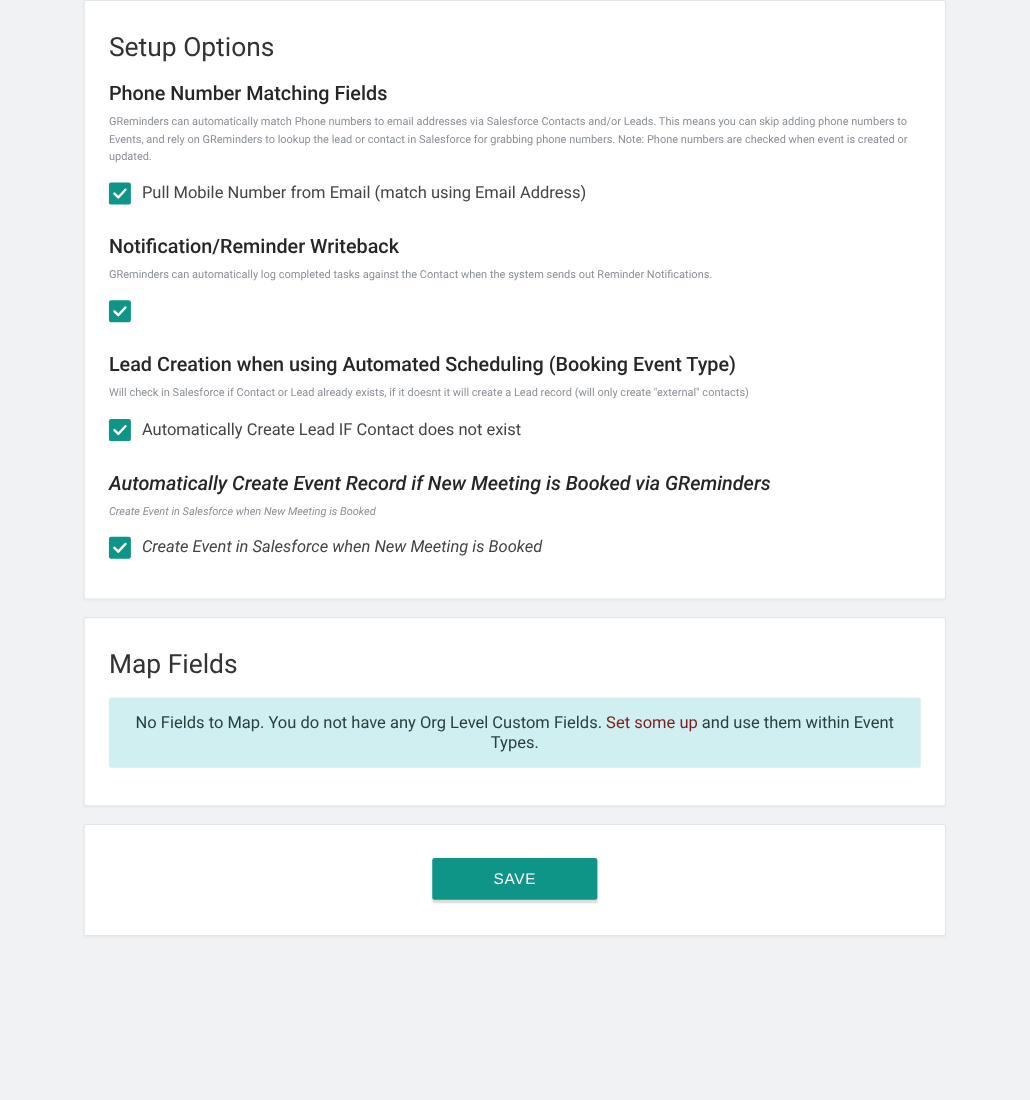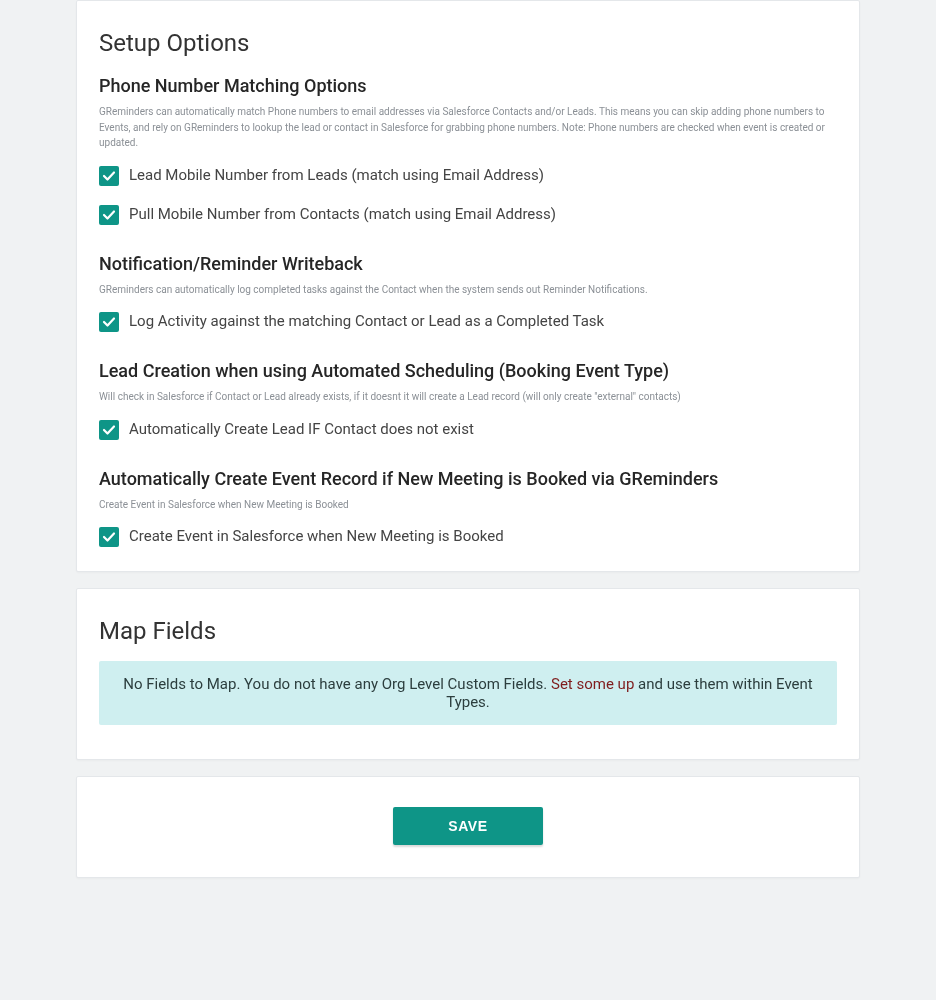"Phone Number Matching Options" h2.section-title { text: Options -> Fields }
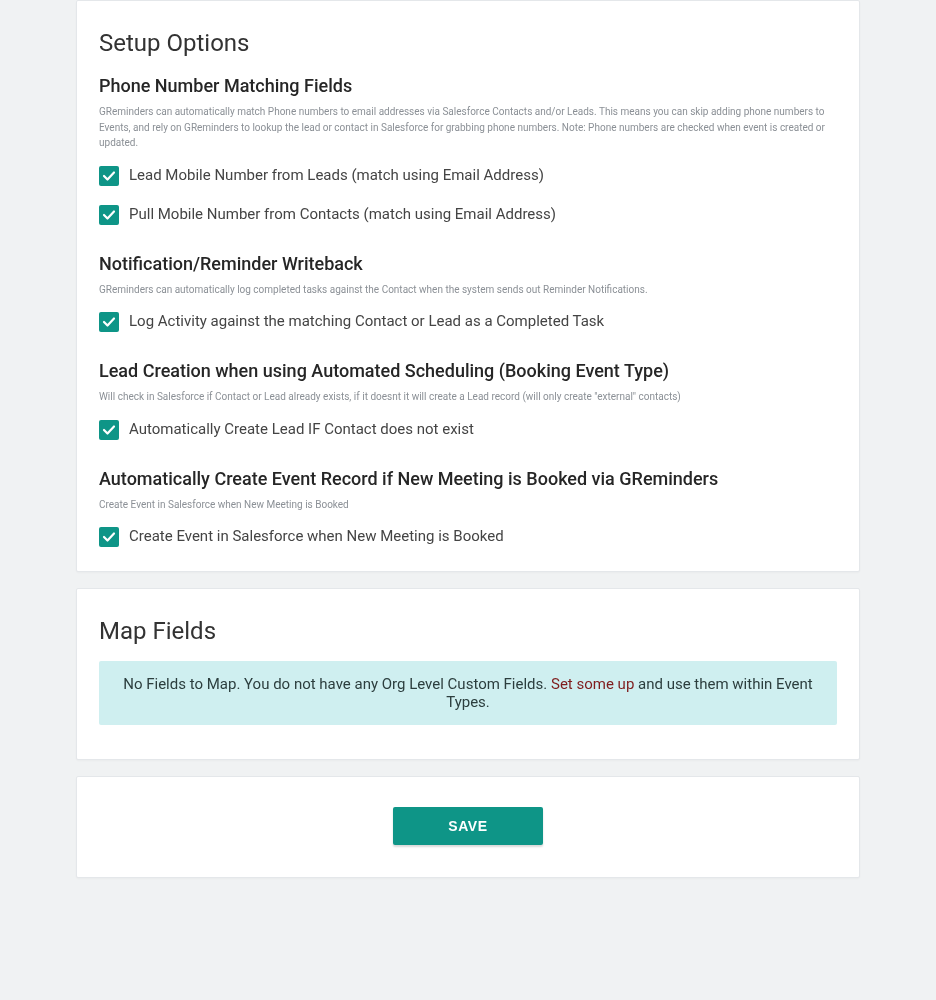"Lead Mobile Number from Leads" span.chk-label { text: Lead Mobile Number from Leads -> Pull Mobile Number from Email }
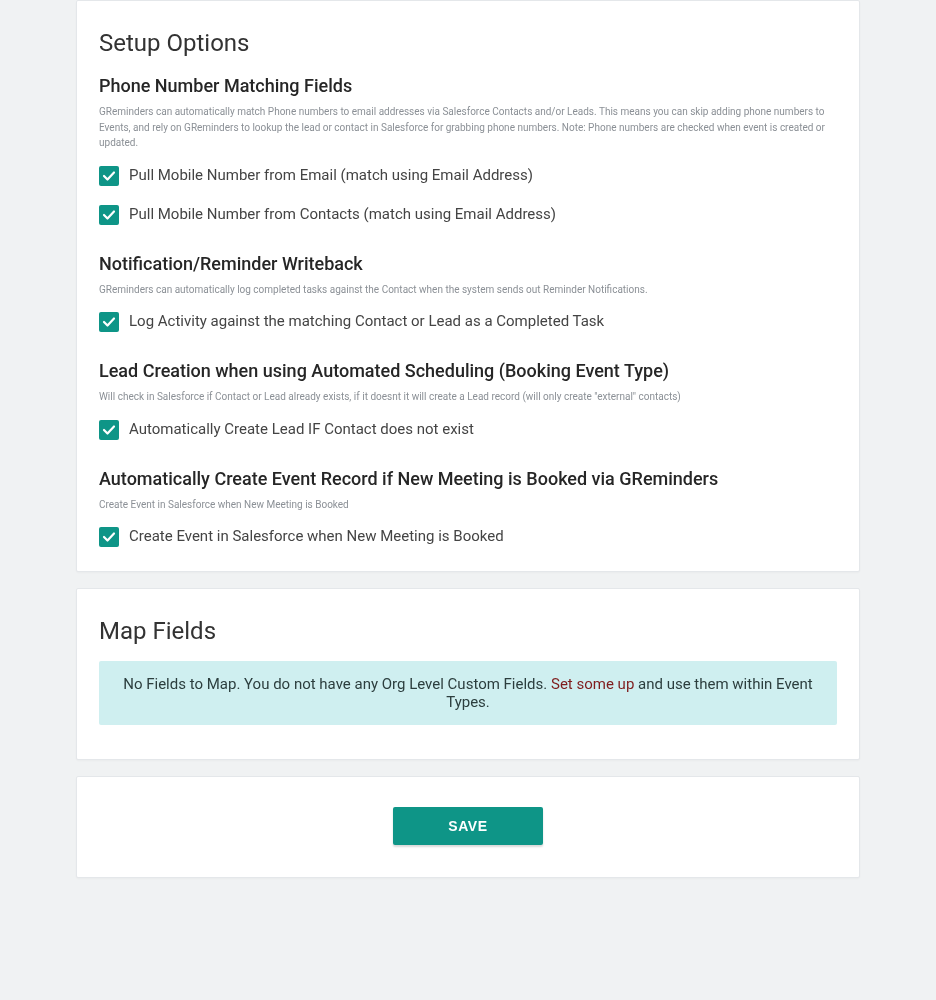"Pull Mobile Number from Contacts" div.chk-row { html: <div> <span> <svg> <polyline></polyline> </svg> </span> <span>Pull Mobile Number from Contacts (match using Email Address)</span> </div> -> none }
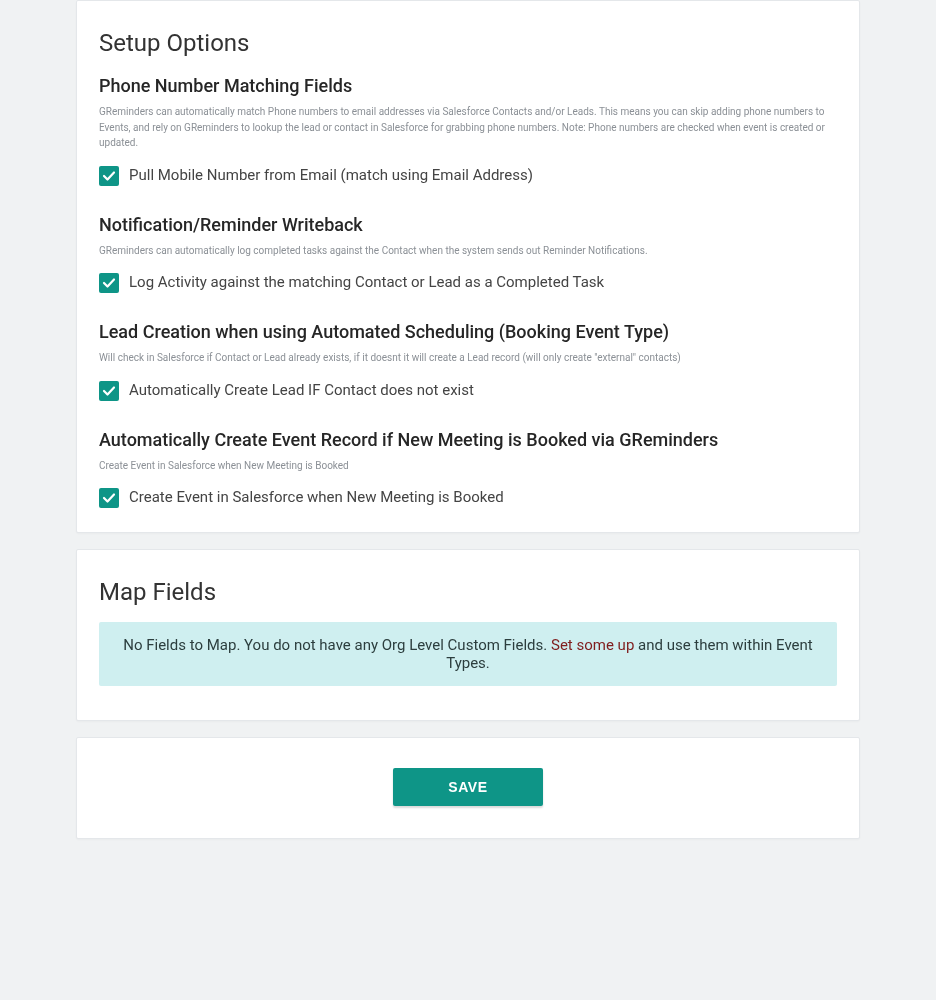"Log Activity against the matching" span.chk-label { html: <span>Log Activity against the matching Contact or Lead as a Completed Task</span> -> none }
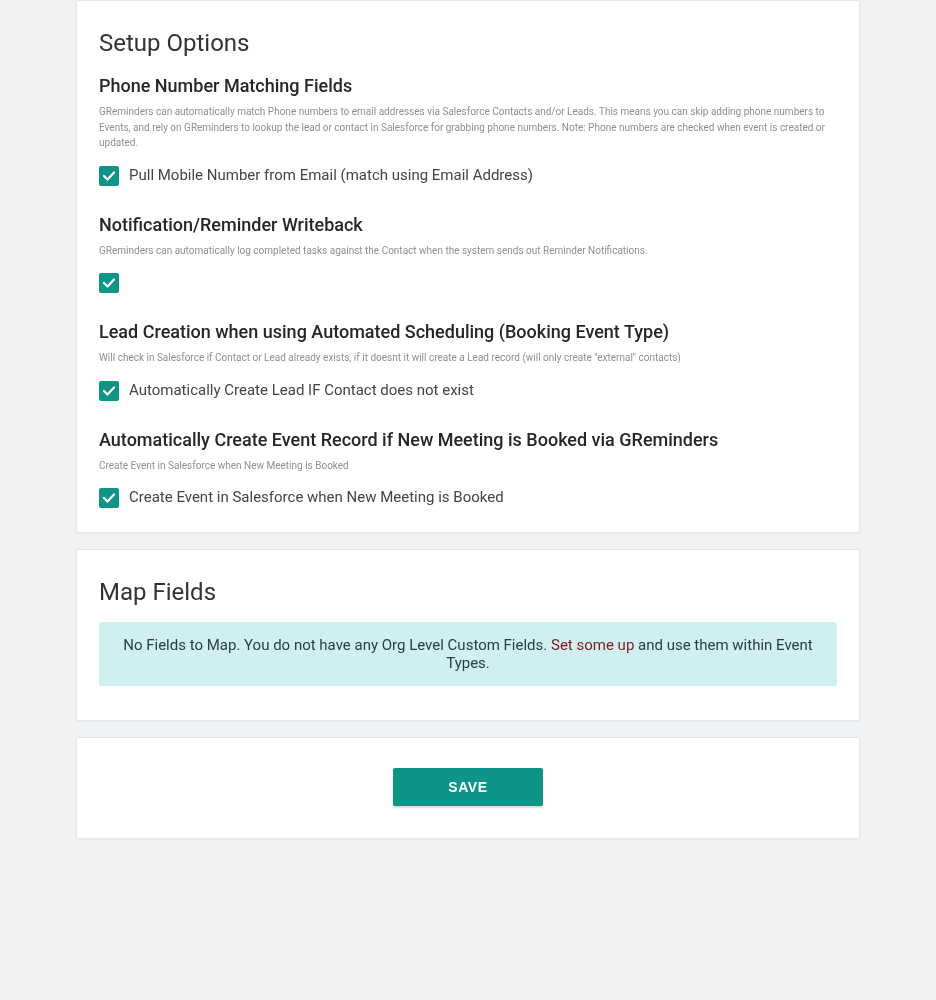"Automatically Create Event Record if" .section:last-child { font-style: none -> italic; margin-bottom: 0 -> 12px }
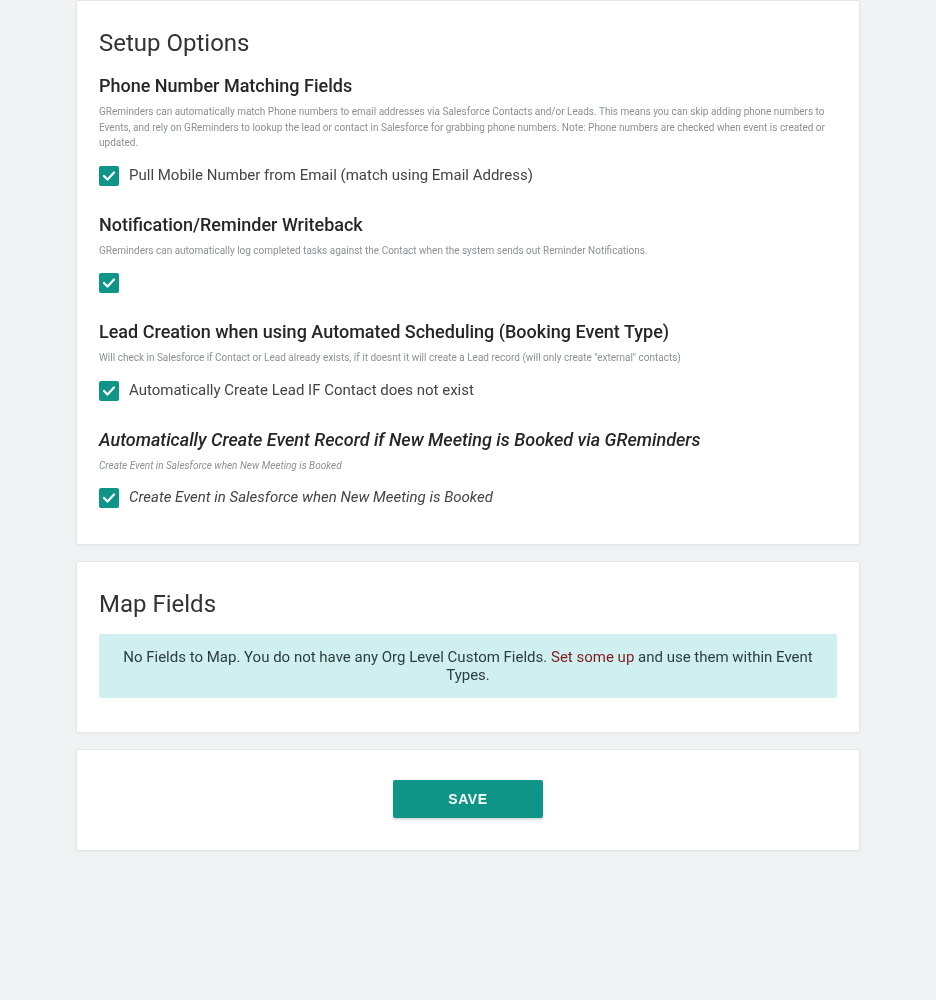"SAVE" .btn-save { font-weight: 700 -> 400 }
